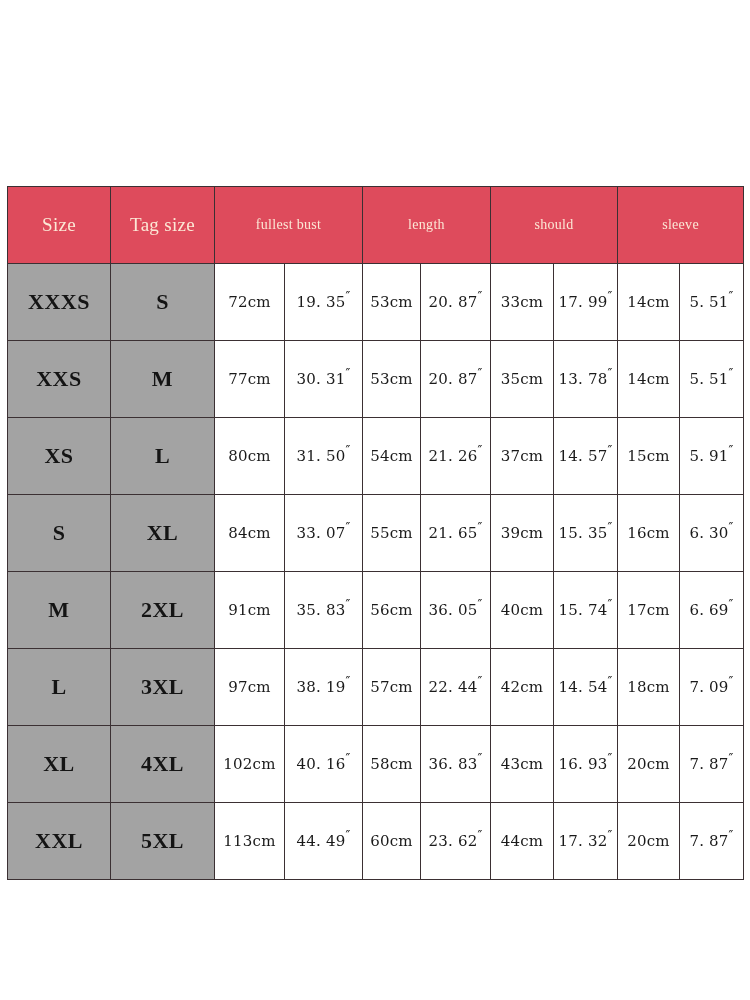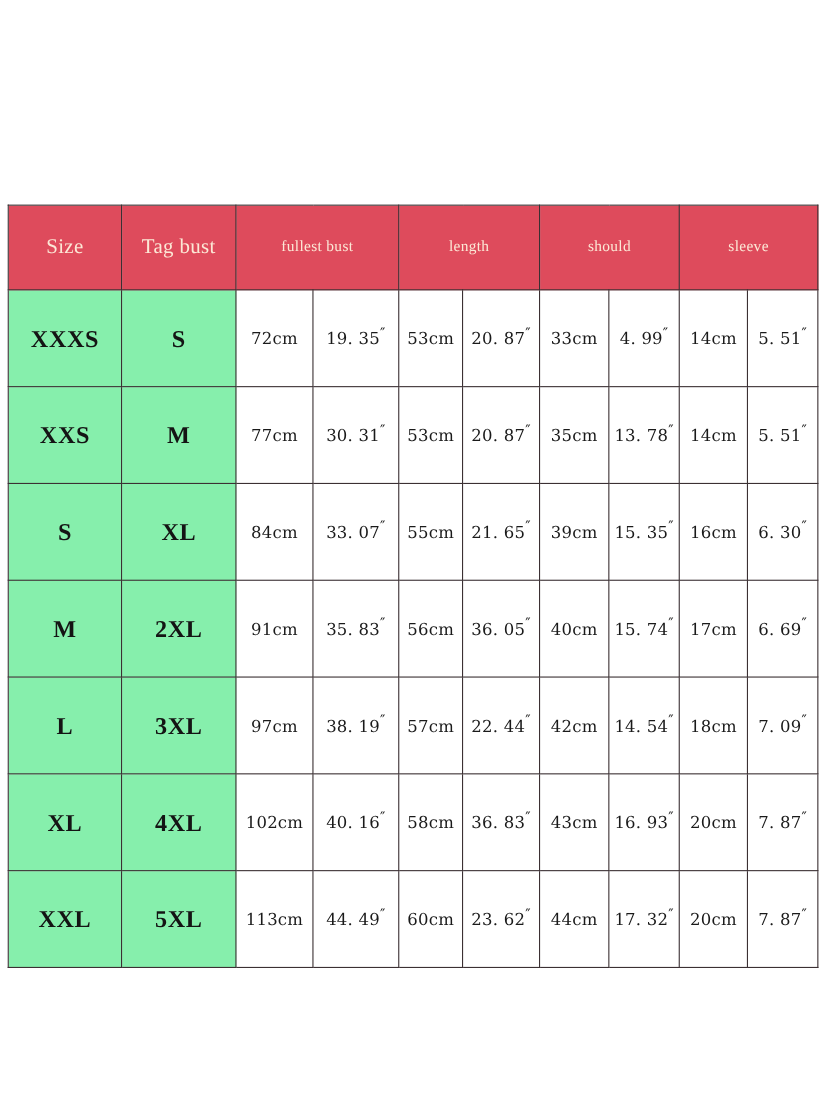"Tag bust" th.h-tag { text: bust -> size }
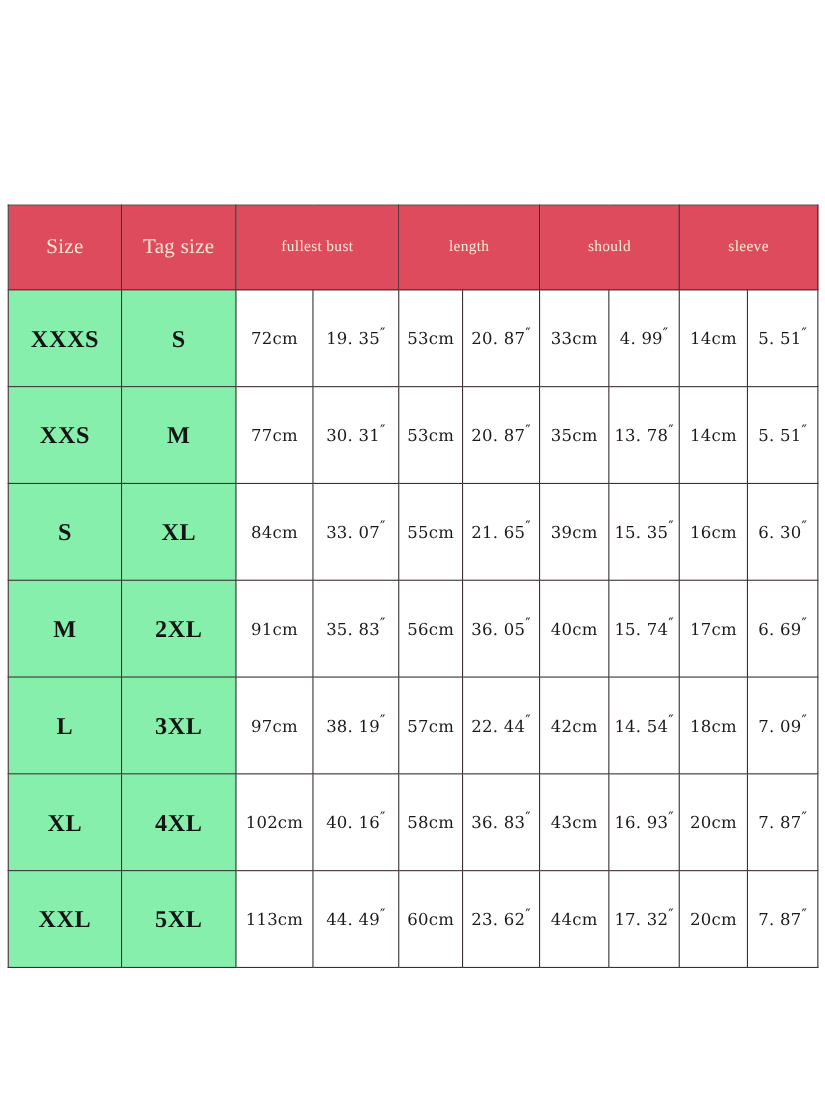"XXXS" td.sz-cell { background: #86efac -> #a3a3a3 }
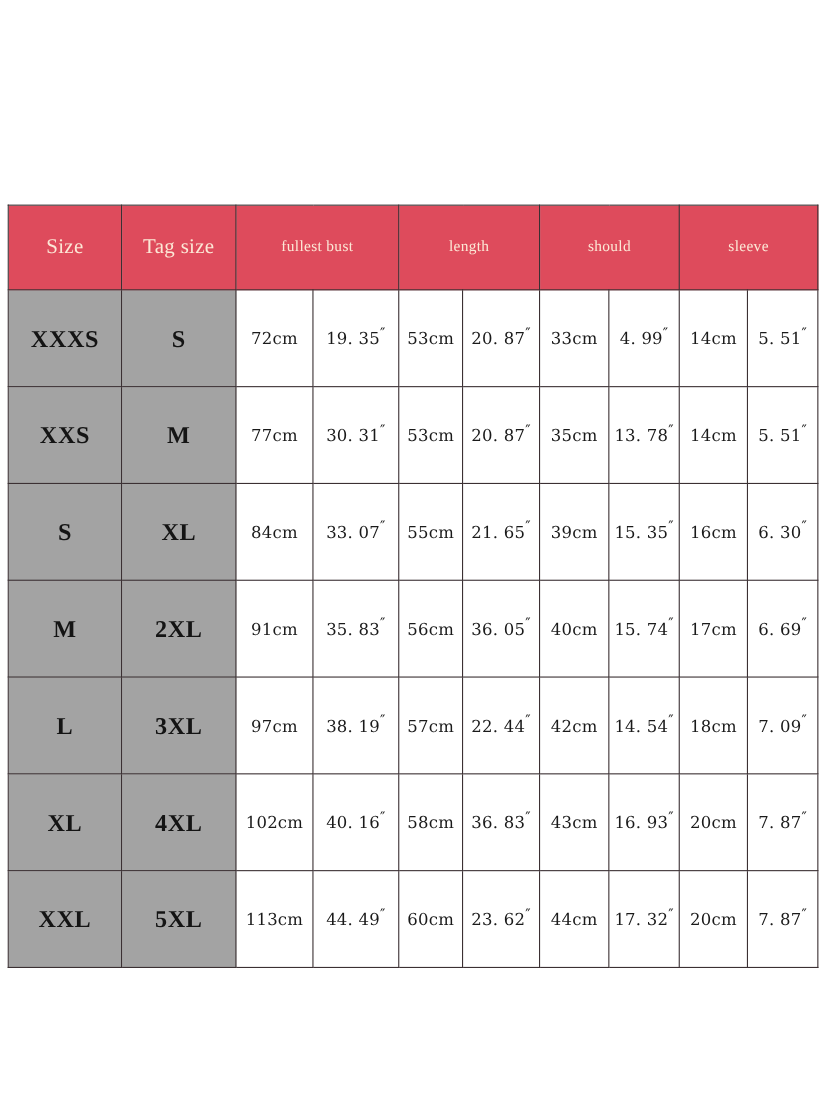"4. 99" span { text: 4 -> 17 }
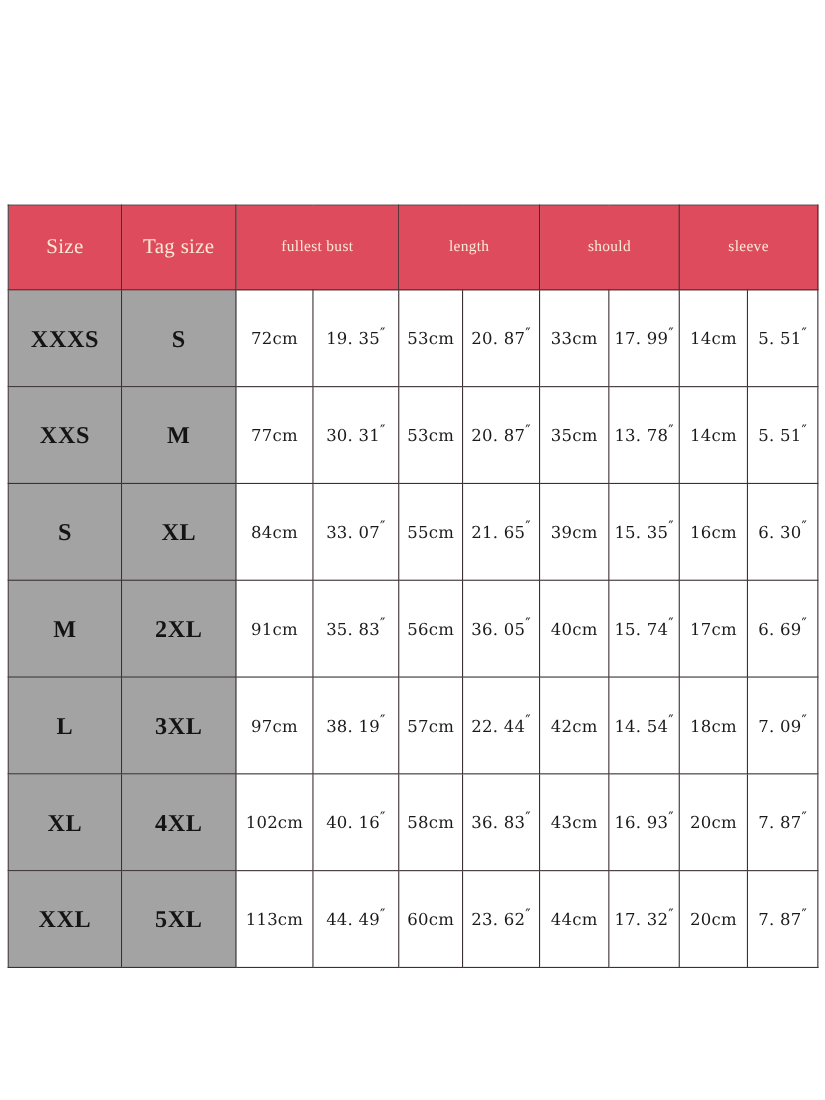"XS" tr { html: none -> <tr> <td>XS</td> <td>L</td> <td>80cm</td> <td><span>31. 50</span><span>″</span></td> <td>54cm</td> <td><span>21. 26</span><span>″</span></td> <td>37cm</td> <td><span>14. 57</span><span>″</span></td> <td>15cm</td> <td><span>5. 91</span><span>″</span></td> </tr> }
